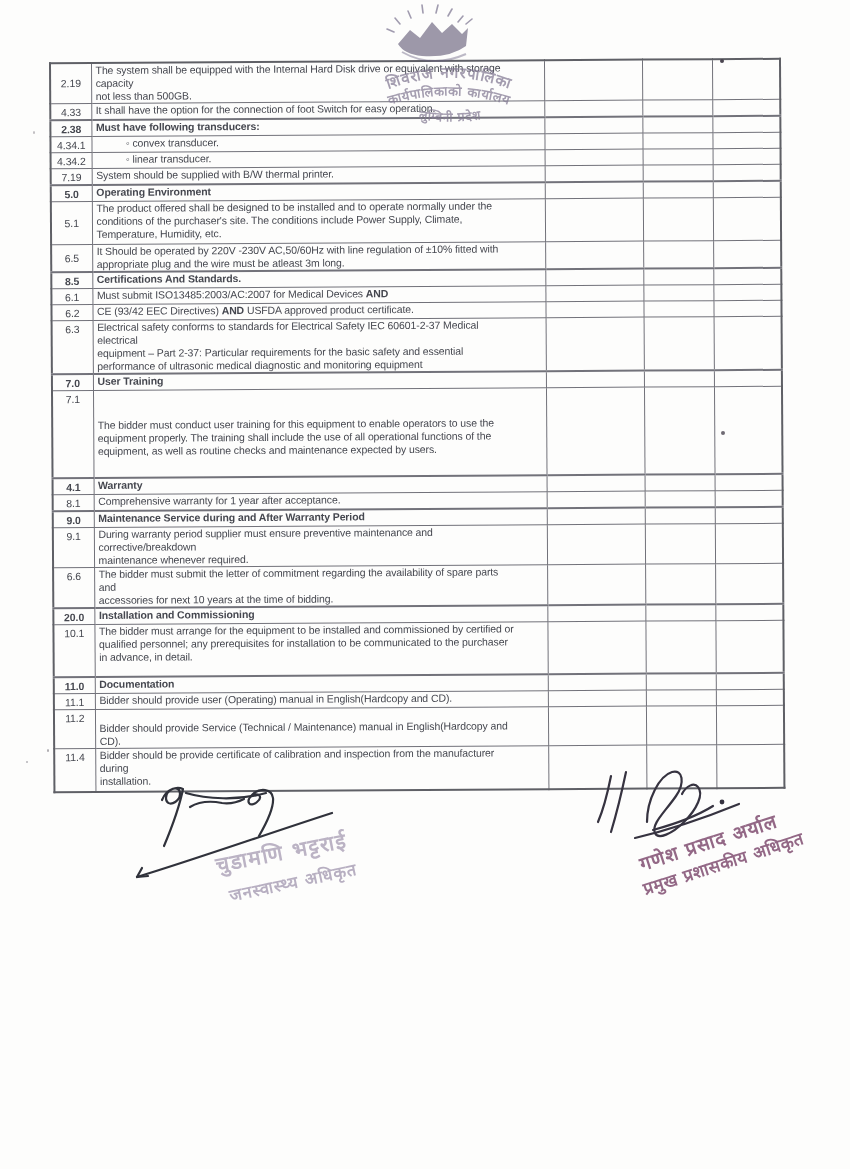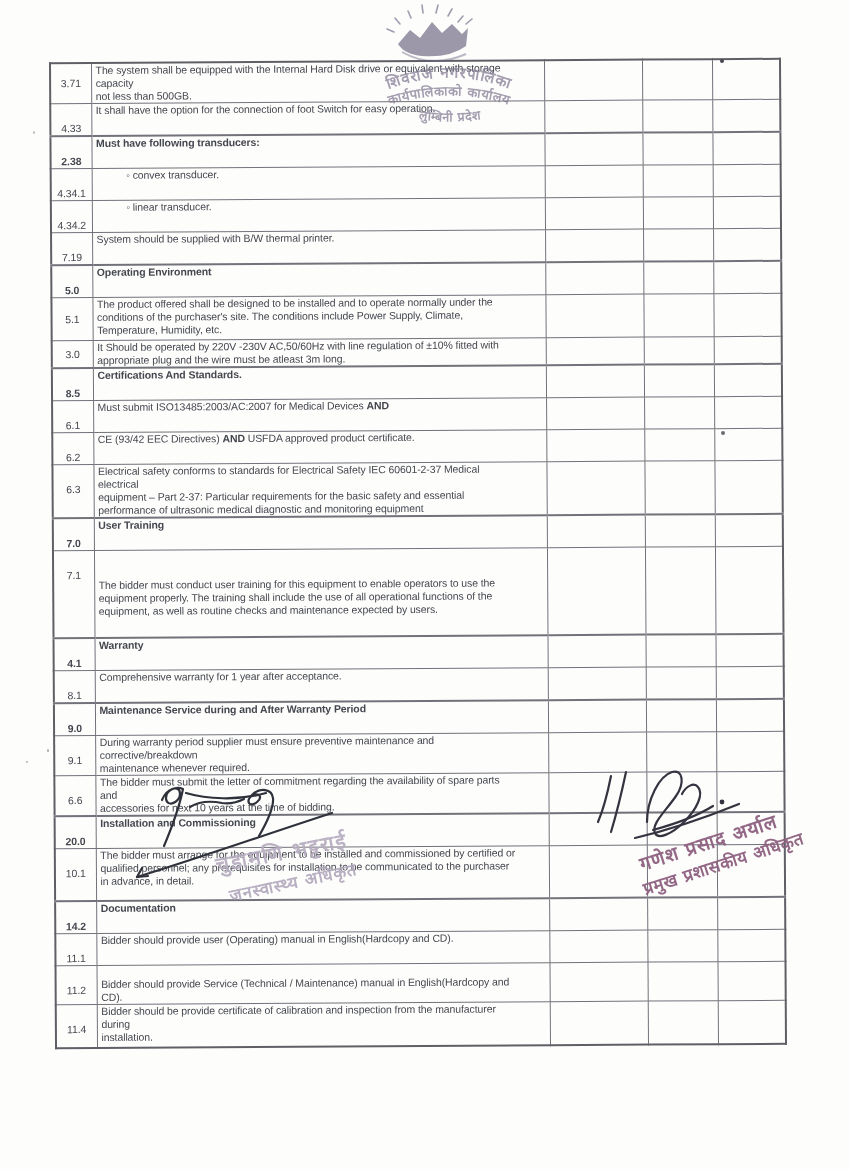"3.71" td.id { text: 3.71 -> 2.19 }
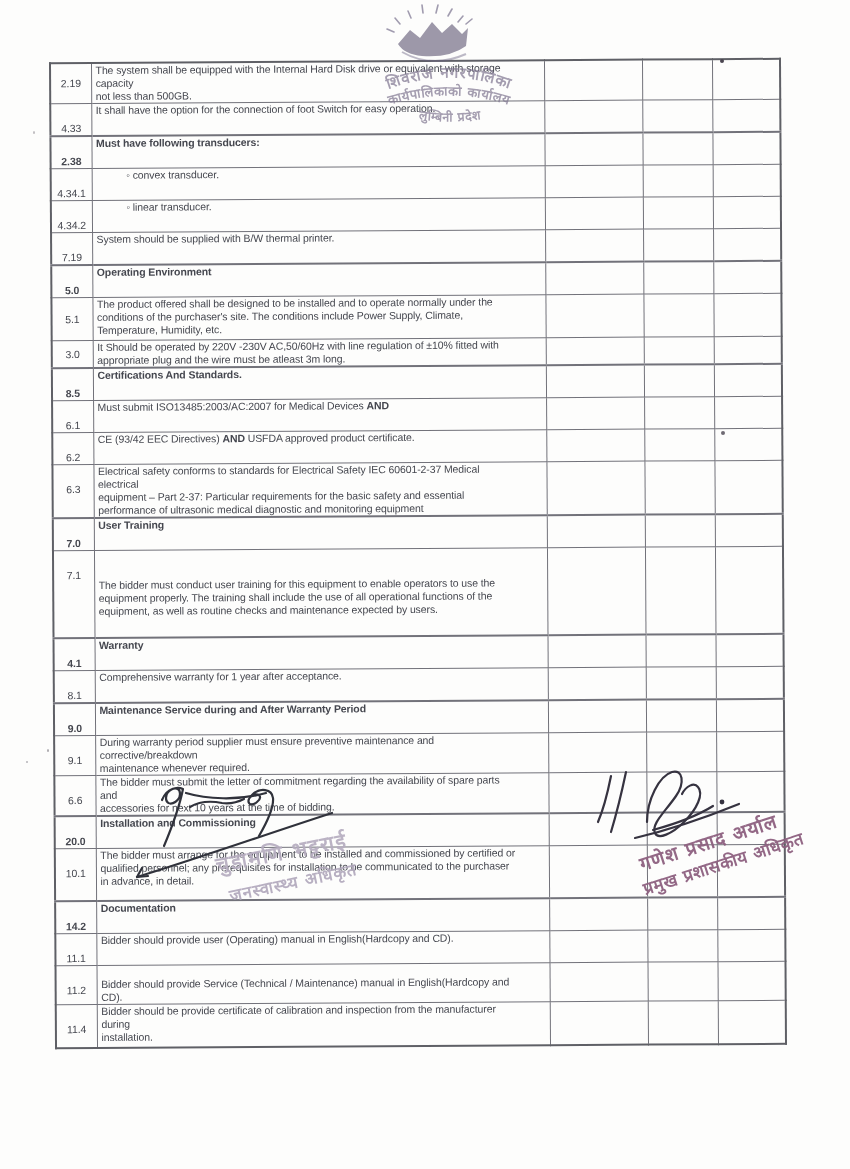"4.33" table.spec td.id { padding-top: 18px -> 2px }
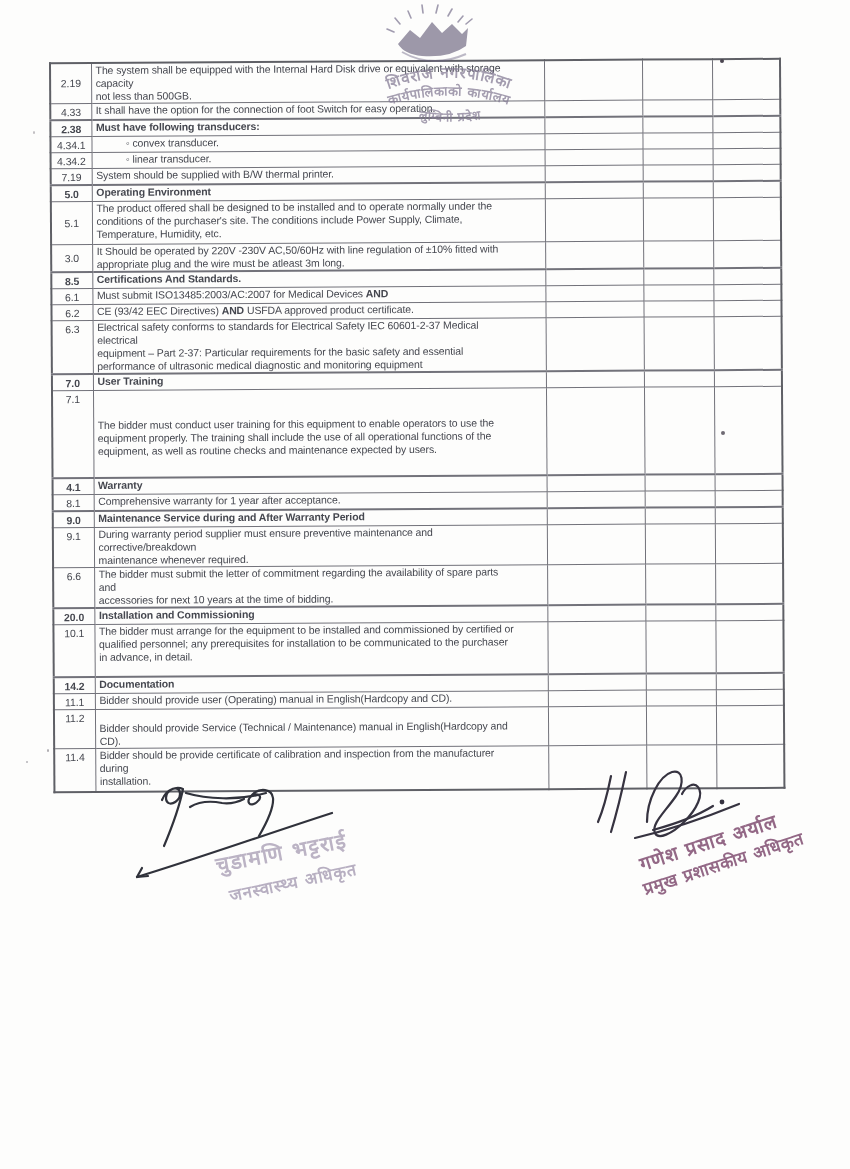"3.0" td.id { text: 3.0 -> 6.5 }
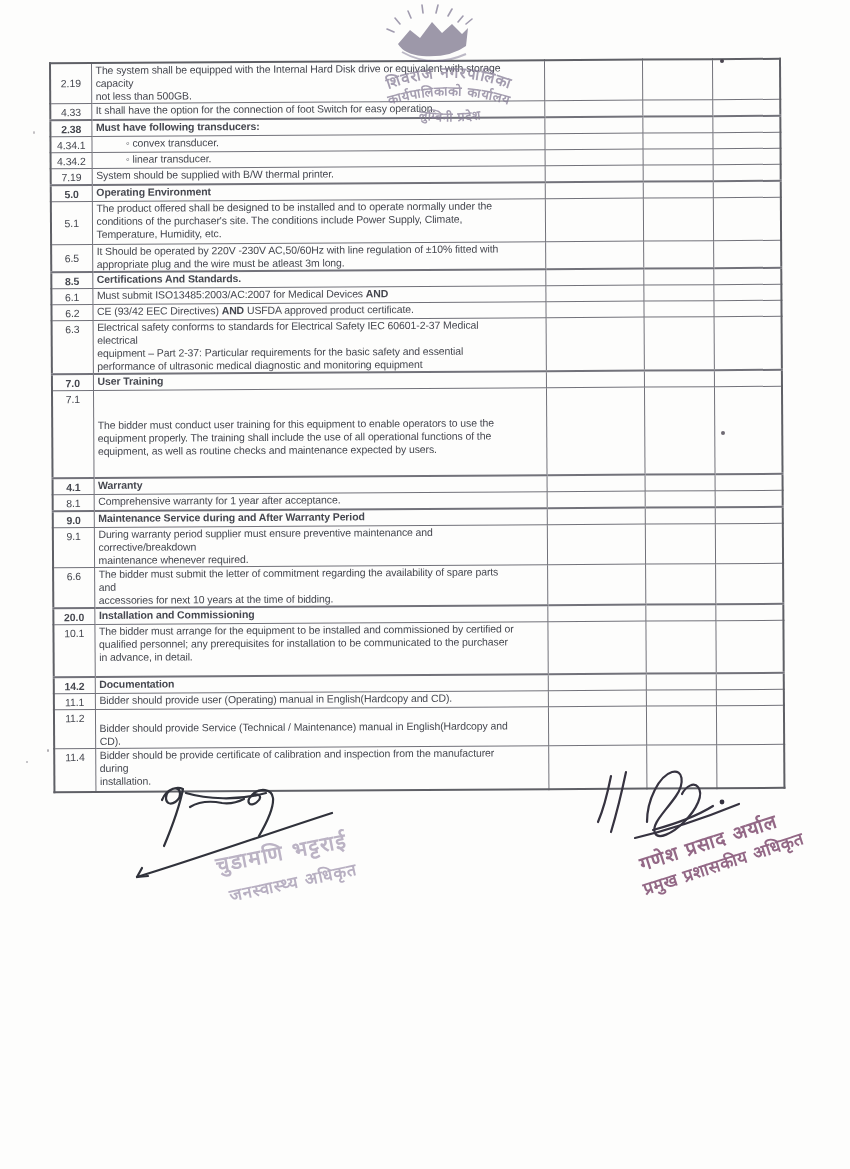"14.2" td.id { text: 14.2 -> 11.0 }
